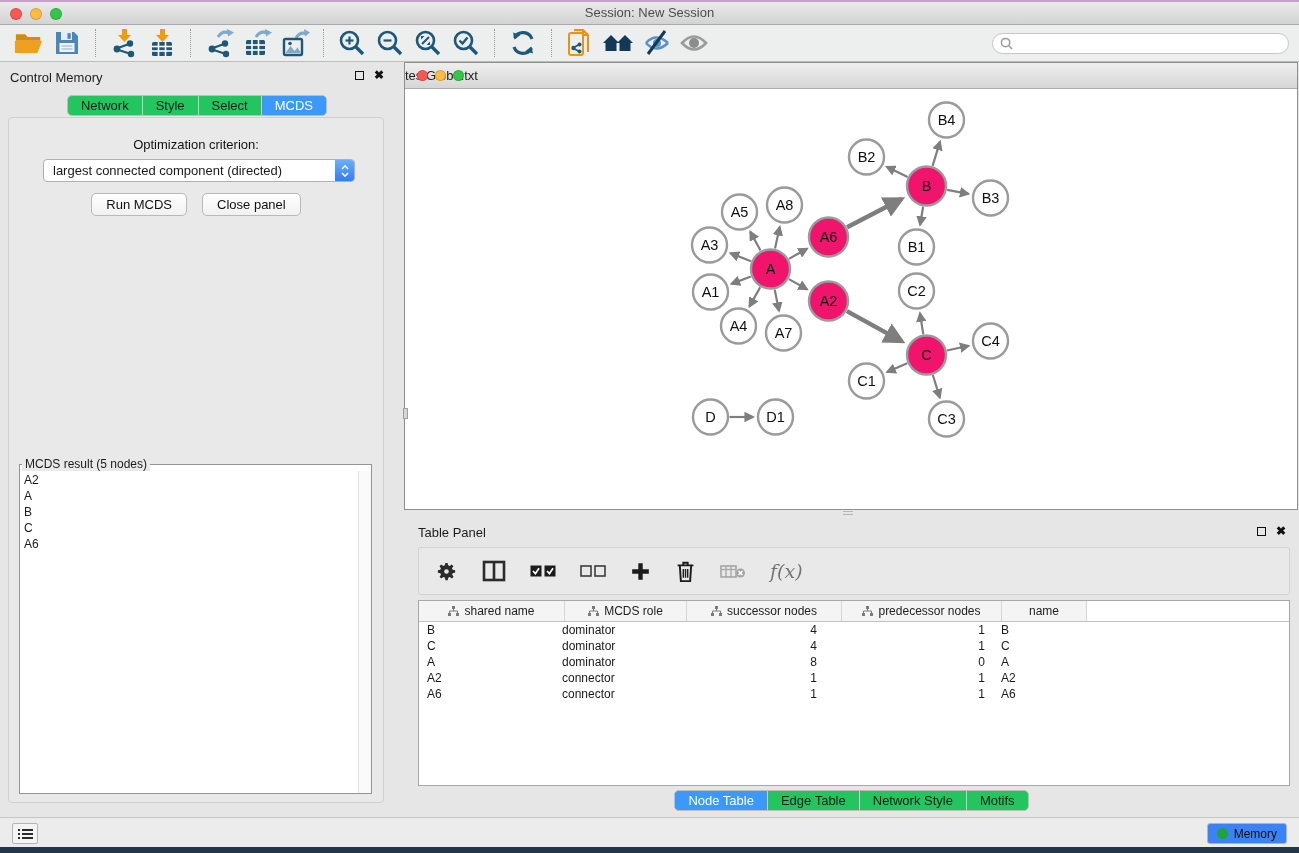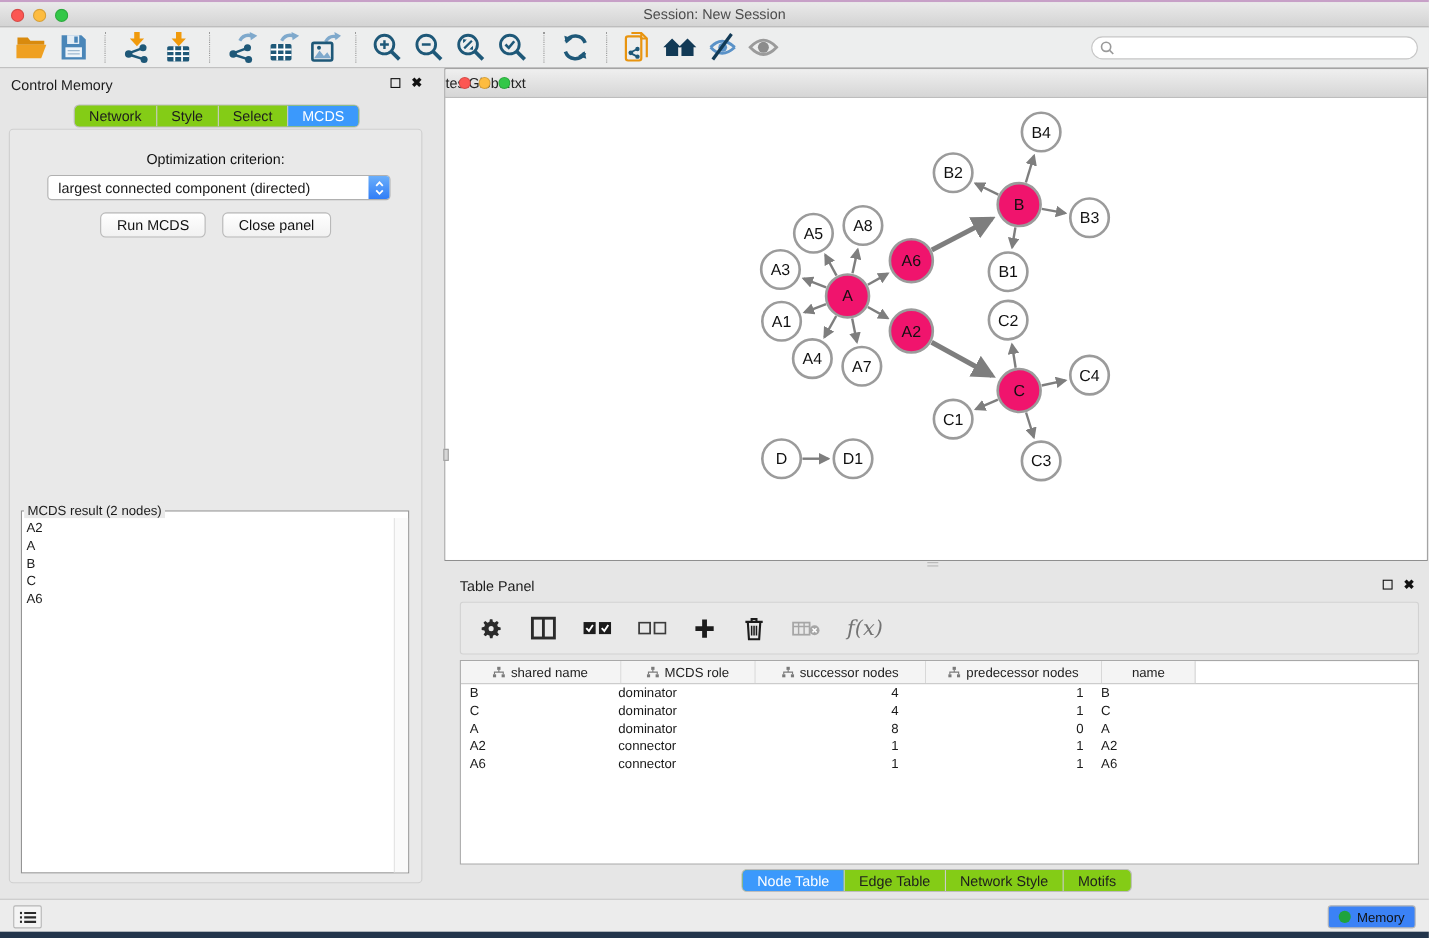"Network" .seg { background: #84cc16 -> #22c55e }
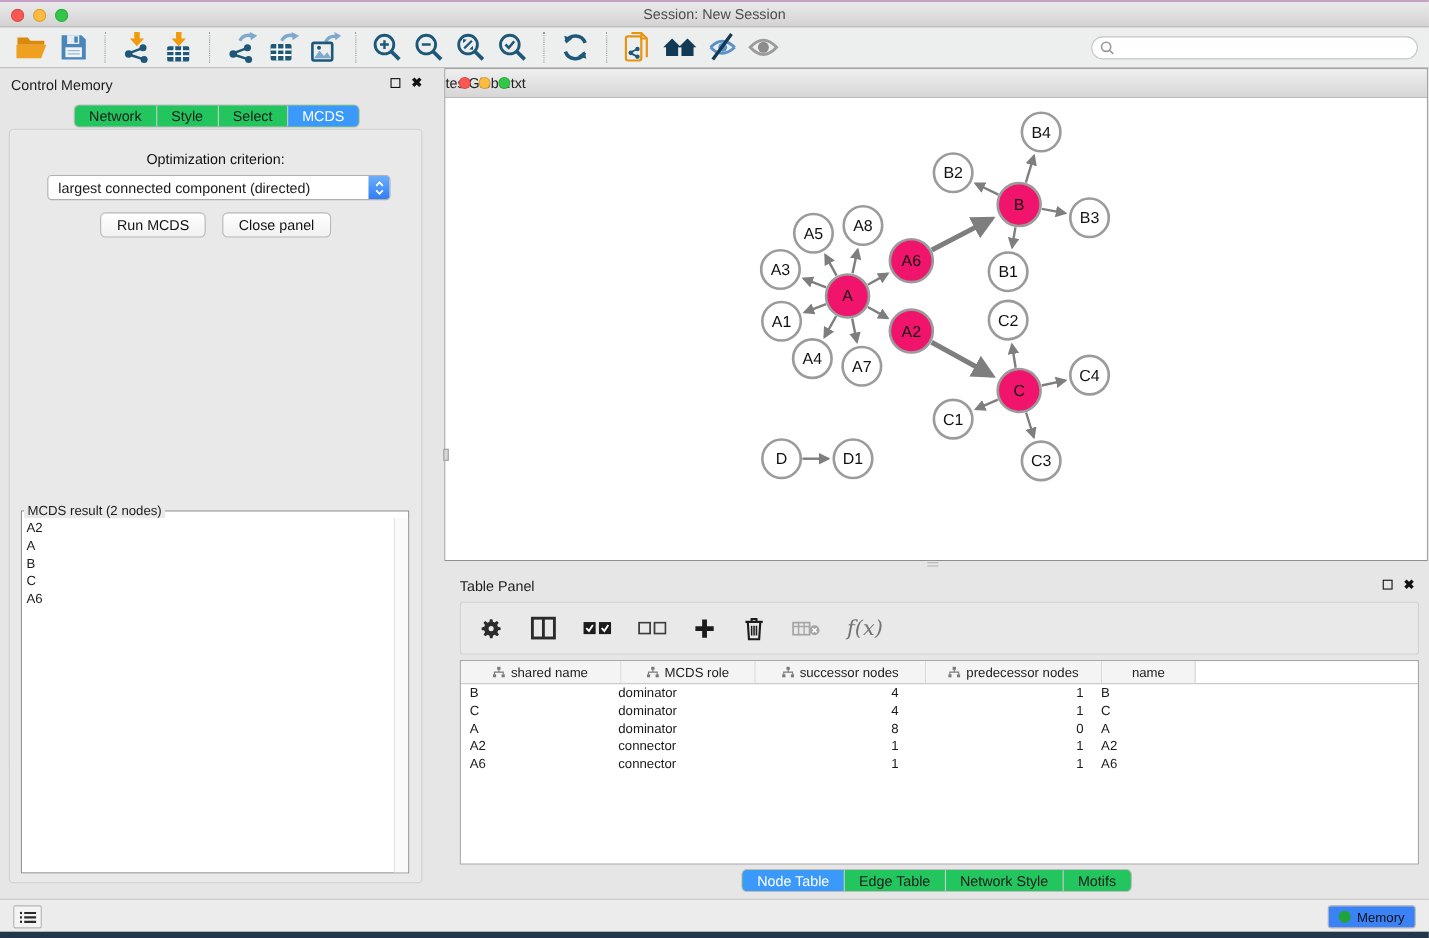"MCDS result (2 nodes)" legend { text: 2 -> 5 }
